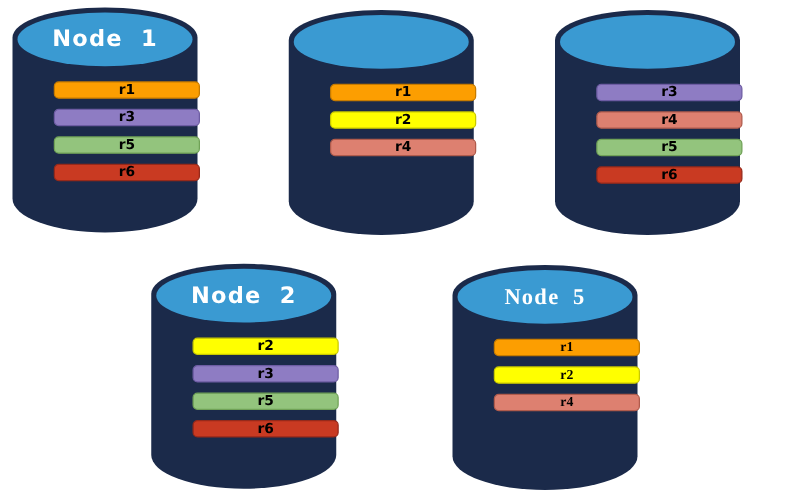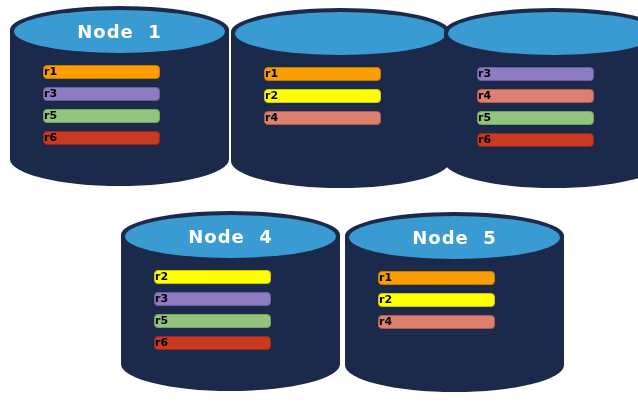"Node 1" .cylinder { width: 219px -> 148px }
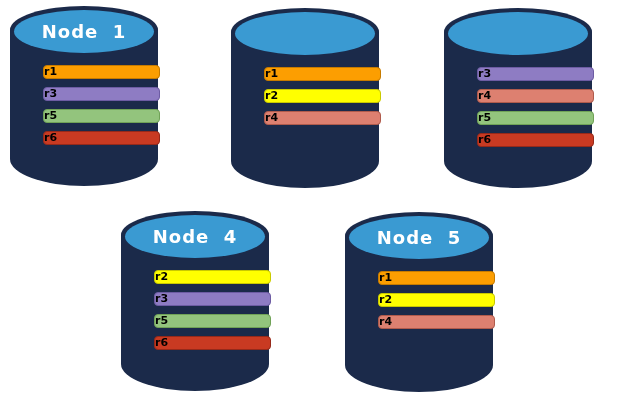"r1" .bar { text-align: left -> center }
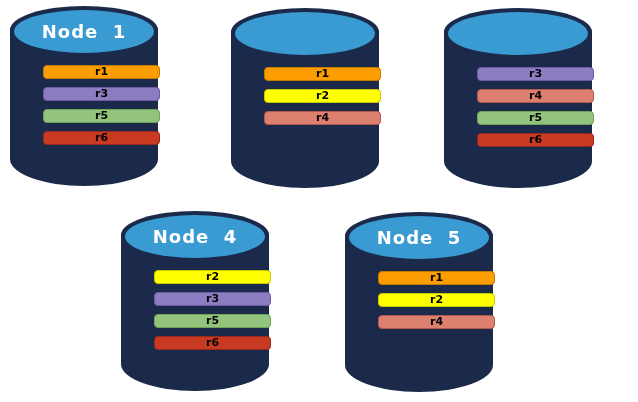"Node 4" div.cyl-title { text: 4 -> 2 }
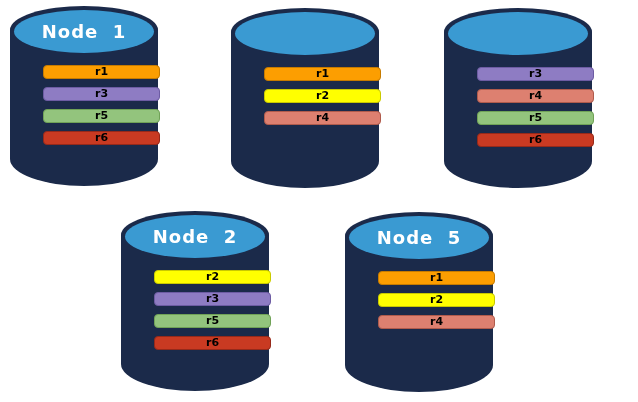"Node 5" .pos-4 { font-family: none -> Liberation Serif, serif; left: 345px -> 362px }
